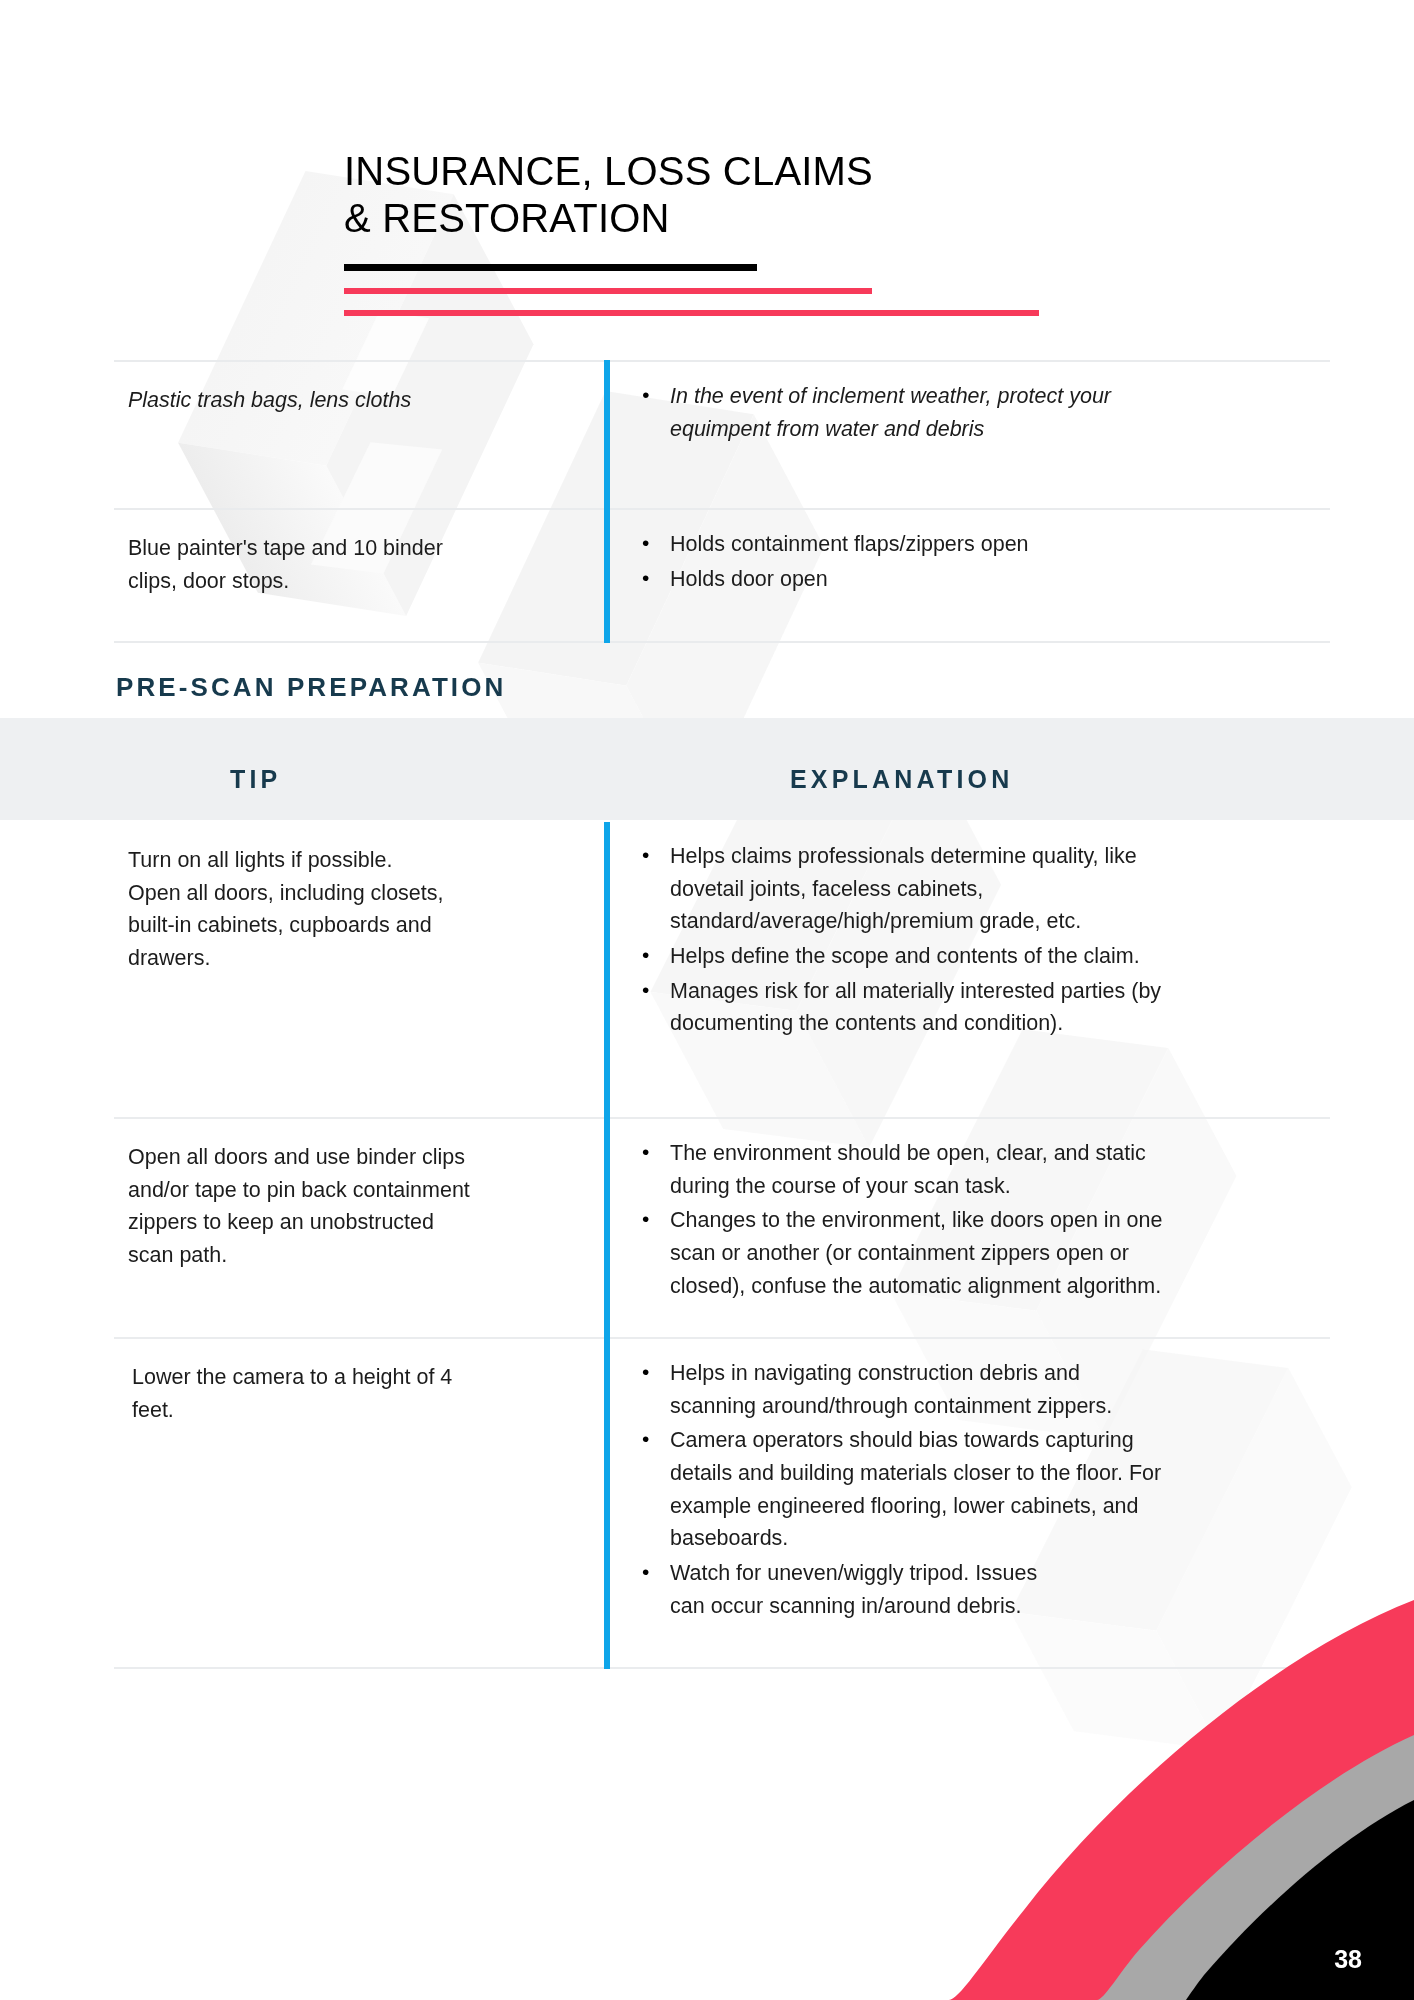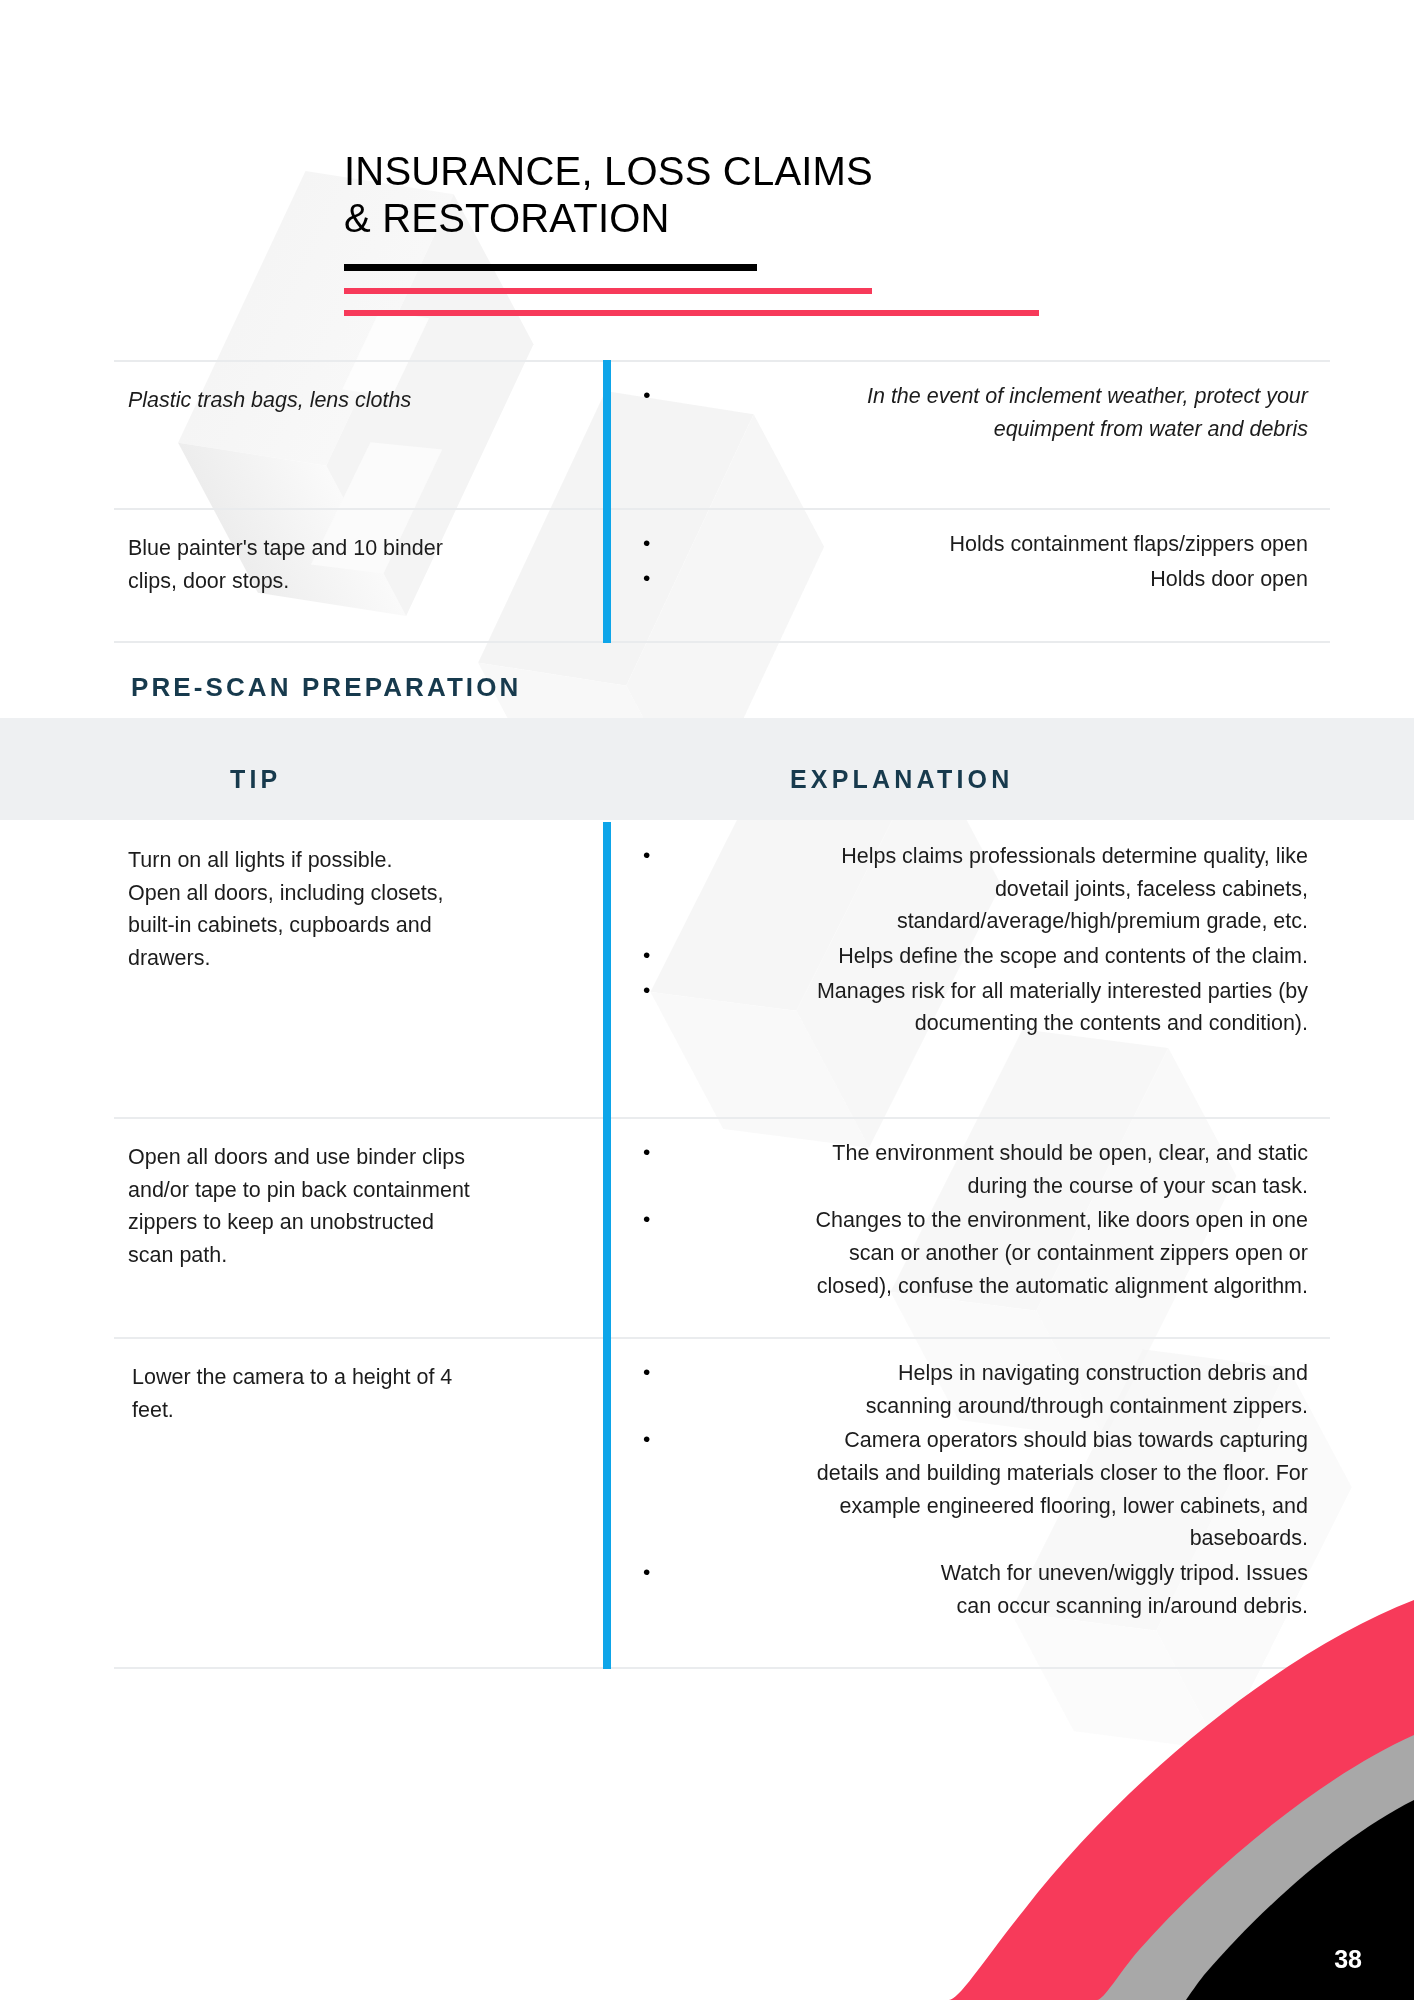"In the event of inclement" .col-expl { border-left: 8px solid #0ea5e9 -> 6px solid #0ea5e9; text-align: right -> none }
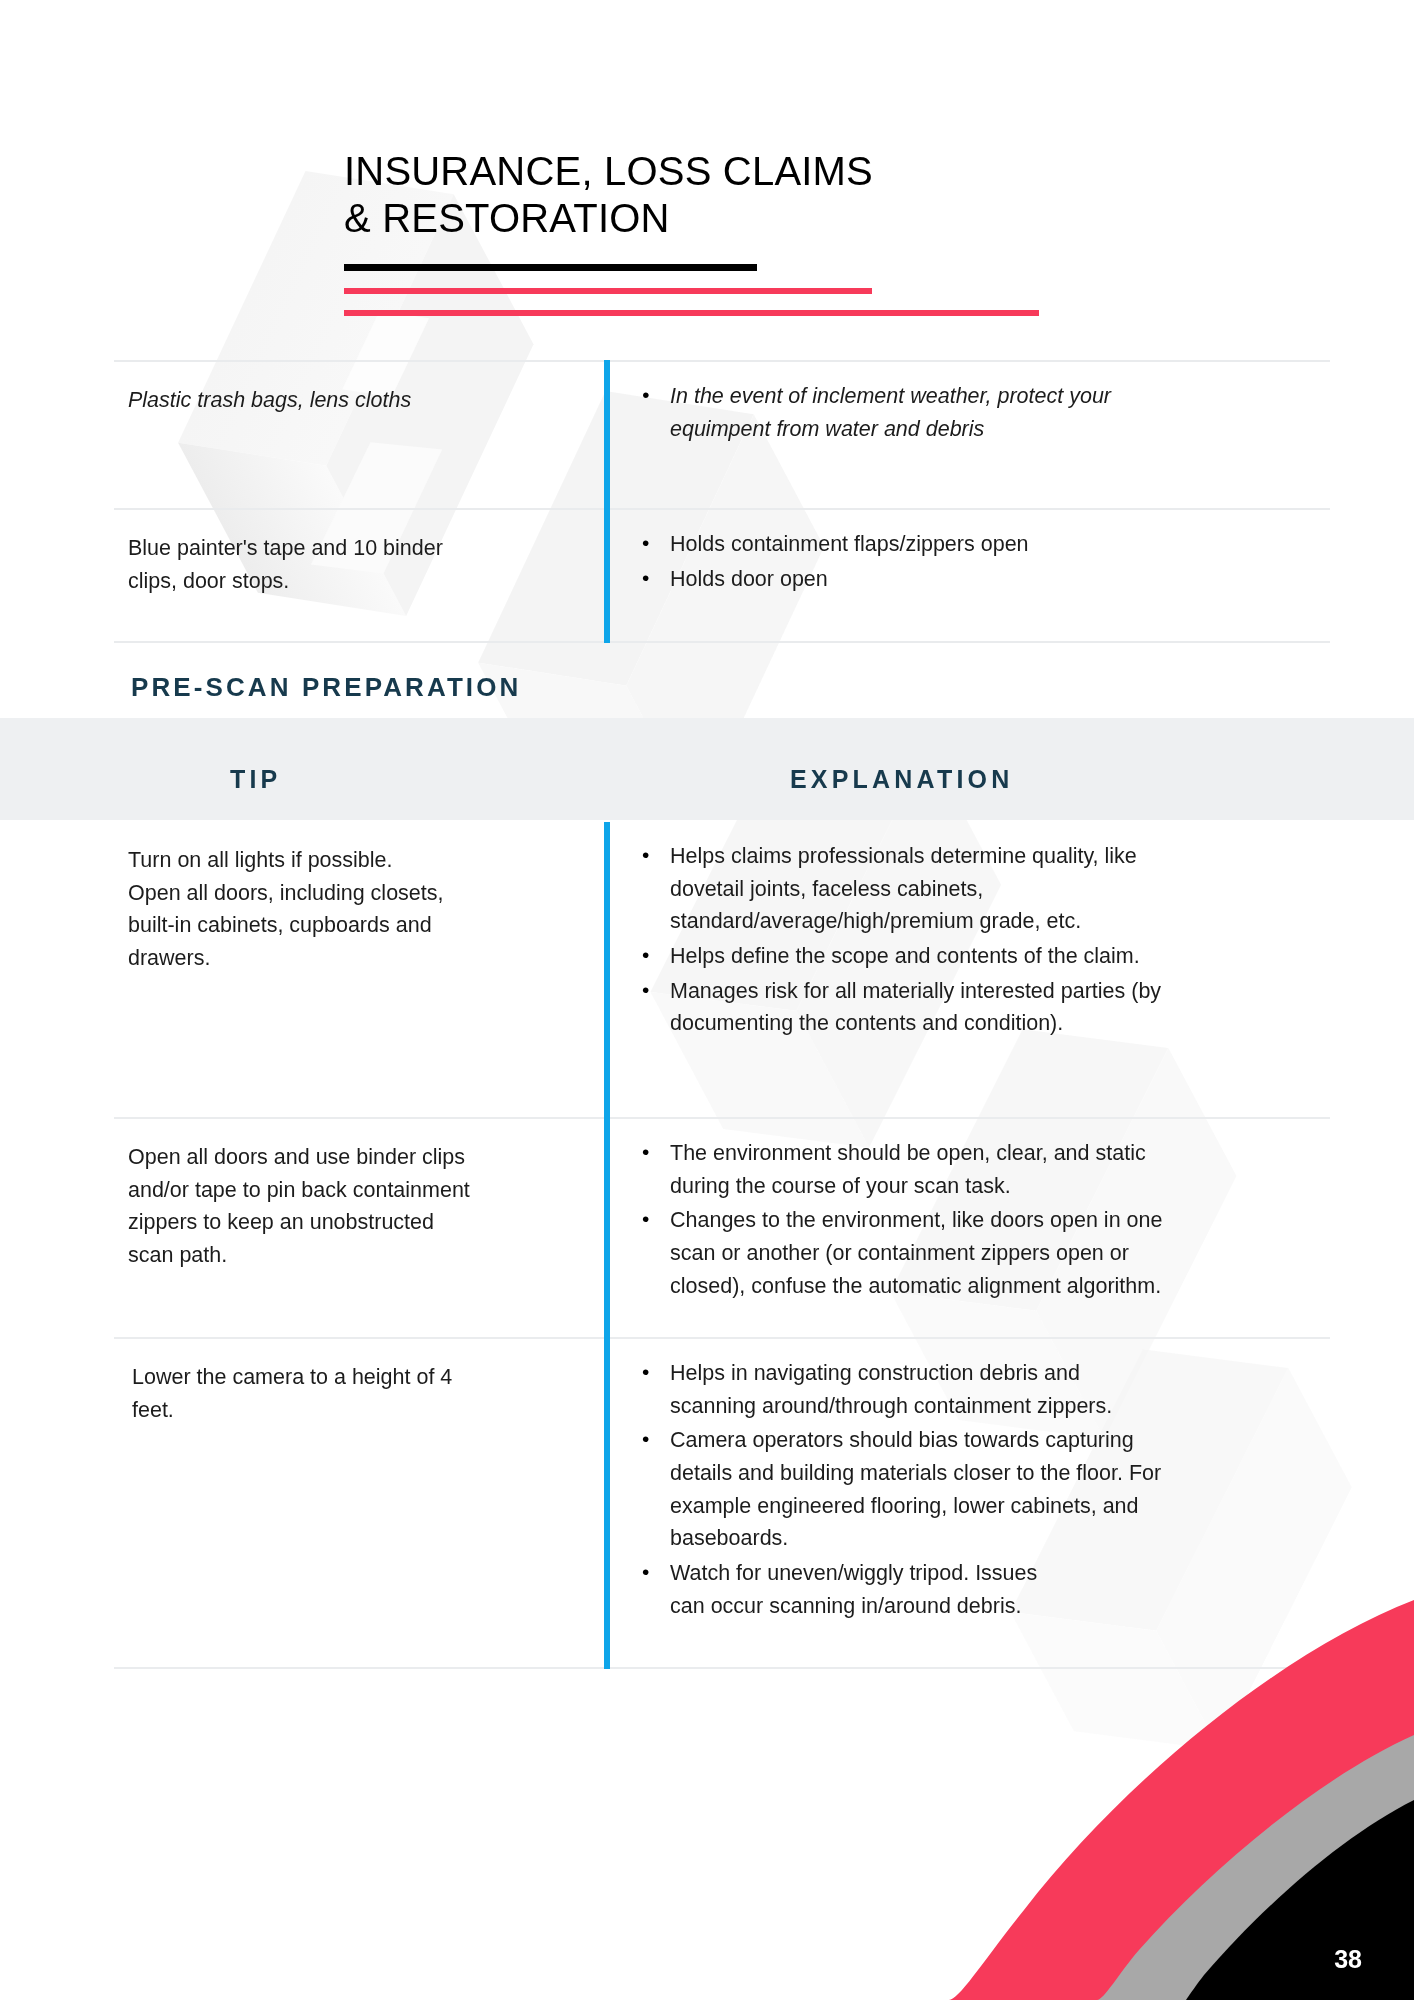"PRE-SCAN PREPARATION" #section-heading { left: 131px -> 116px }
